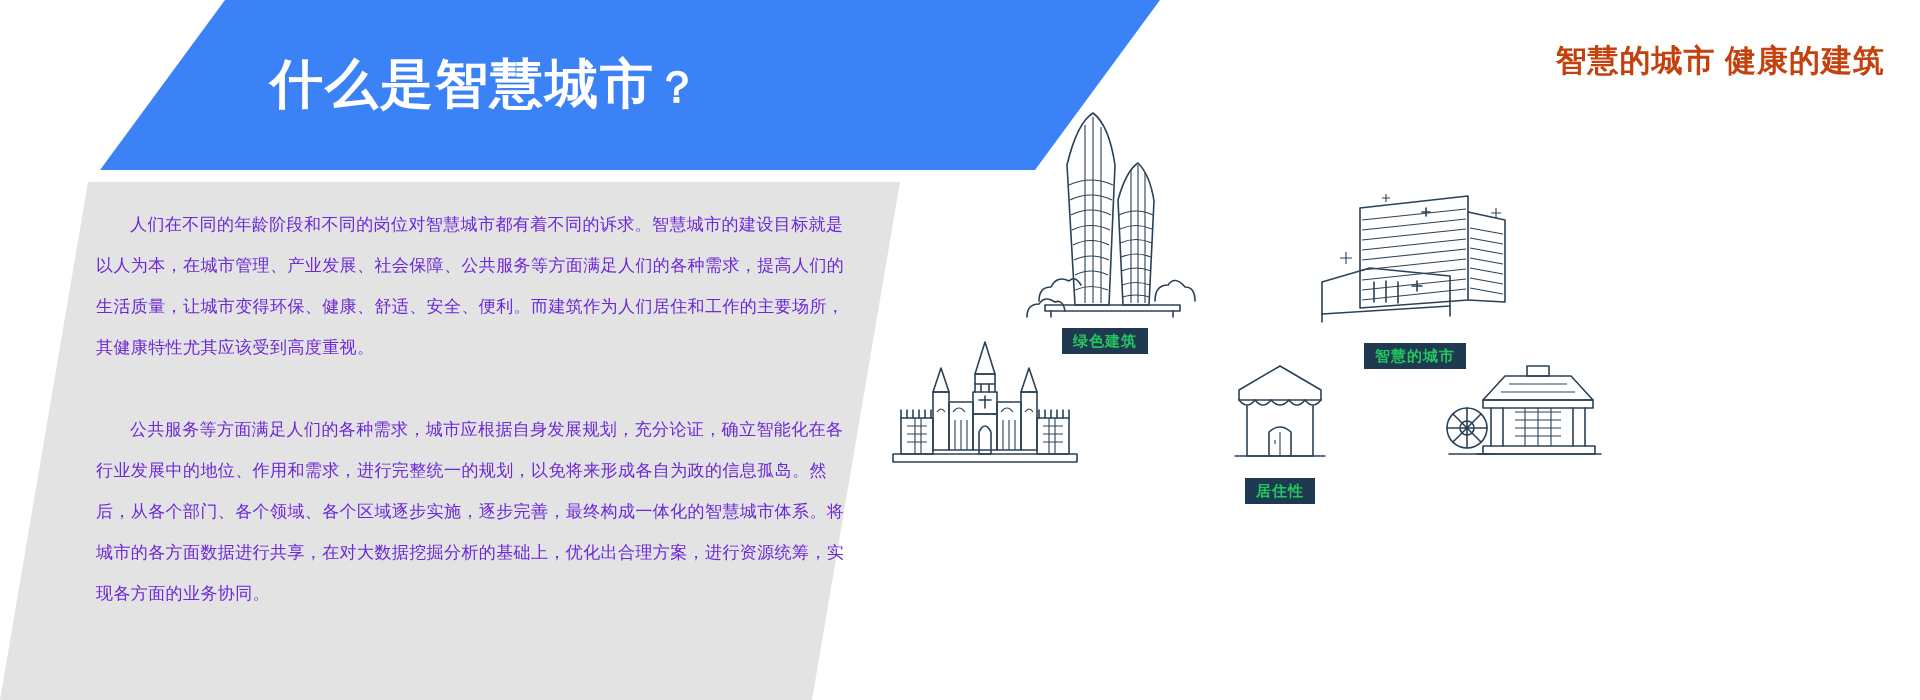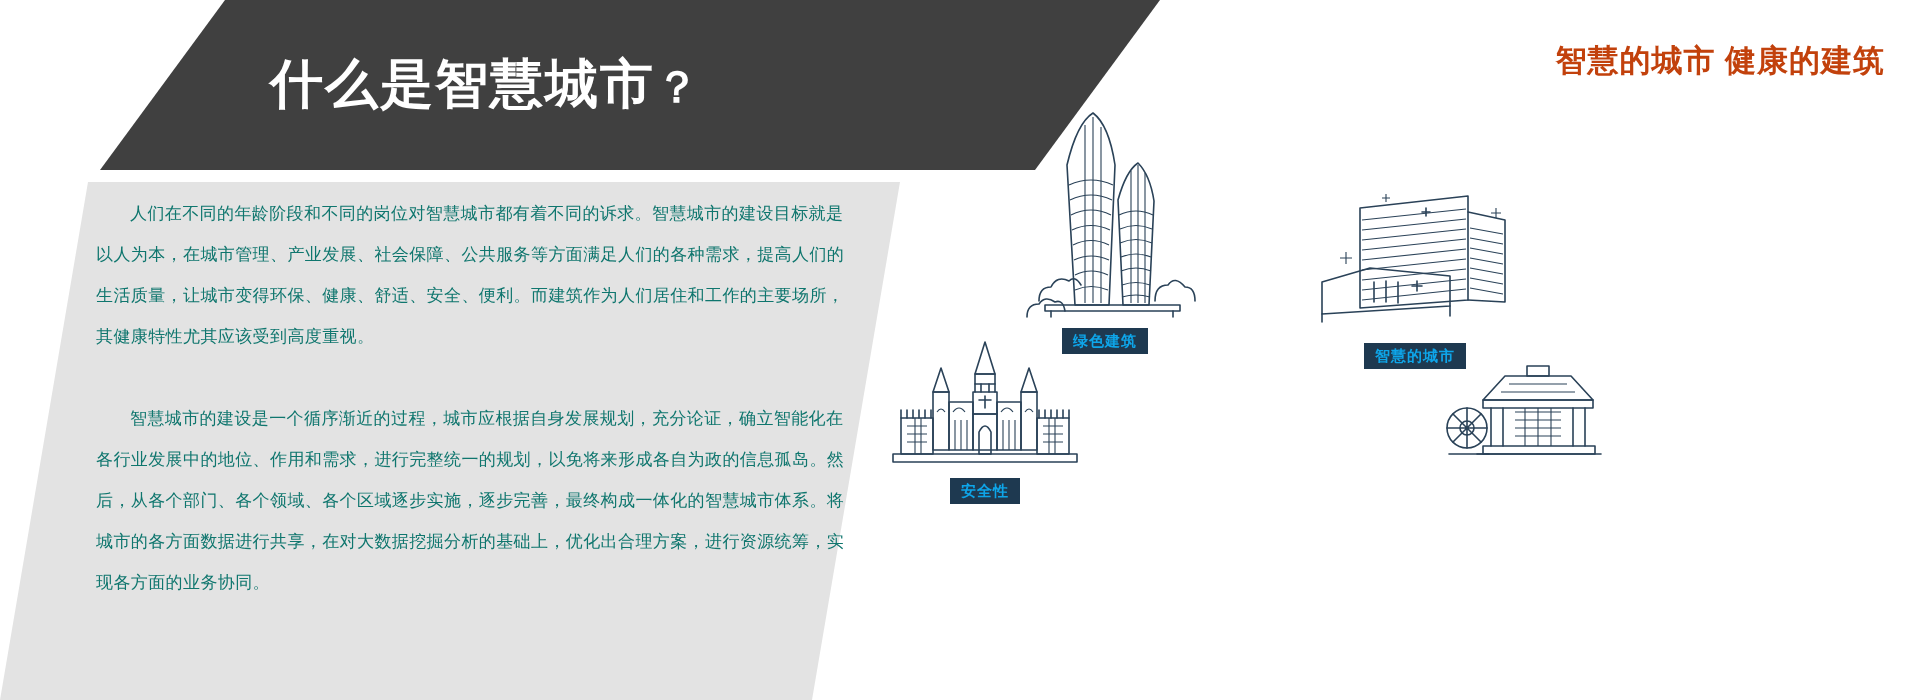"什么是智慧城市？" .title-banner { background: #404040 -> #3b82f6 }
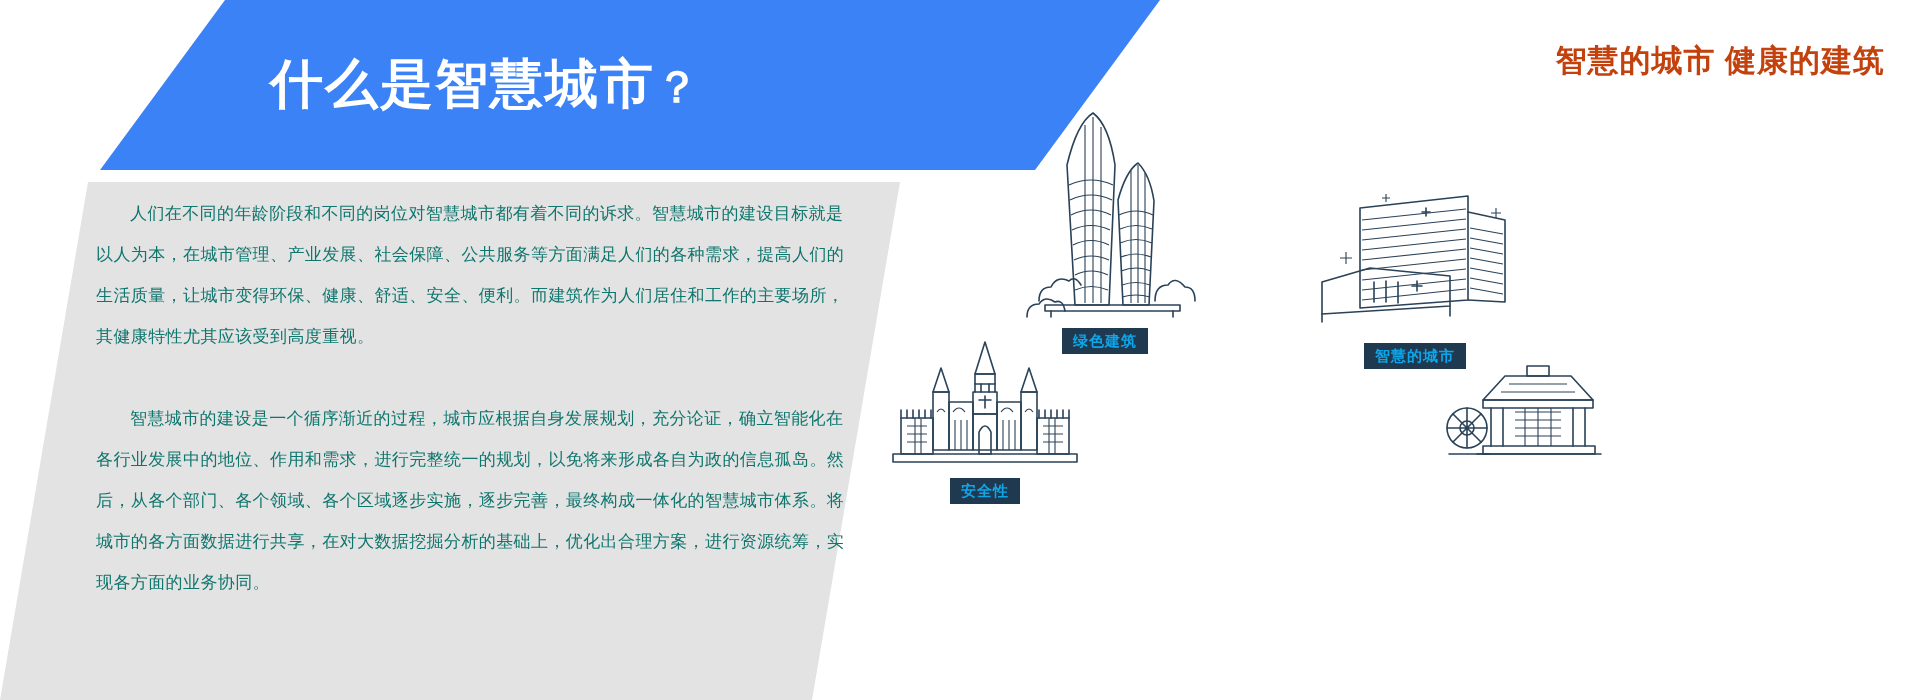"人们在不同的年龄阶段和不同的岗位对智慧城市都有着不同的诉求。智慧城市的建设目标就" .body-copy { color: #0f766e -> #6d28d9; top: 193px -> 204px }
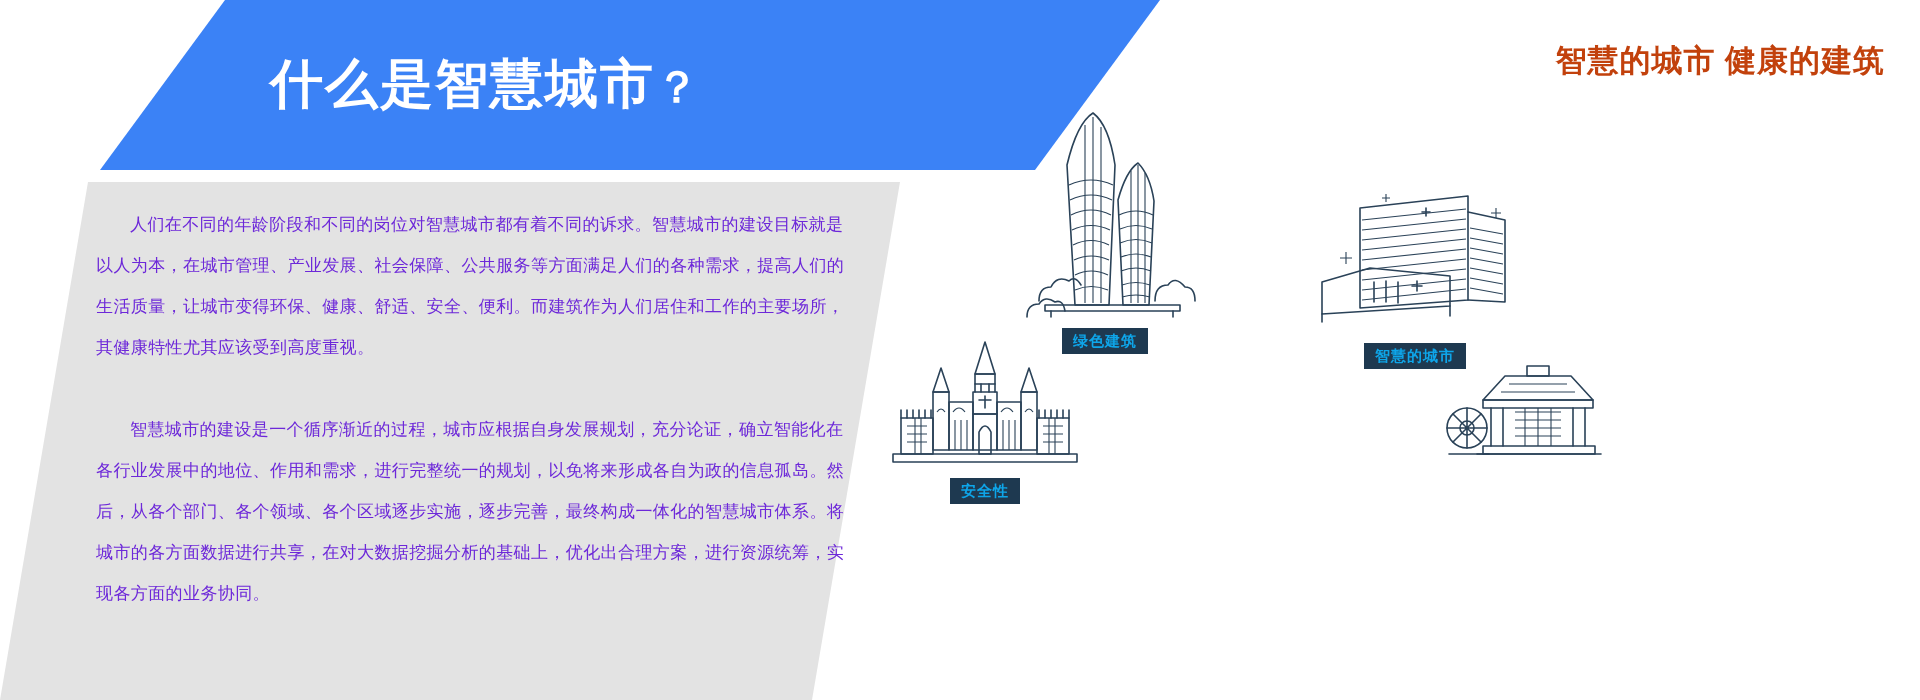"绿色建筑" .badge { color: #0ea5e9 -> #22c55e }
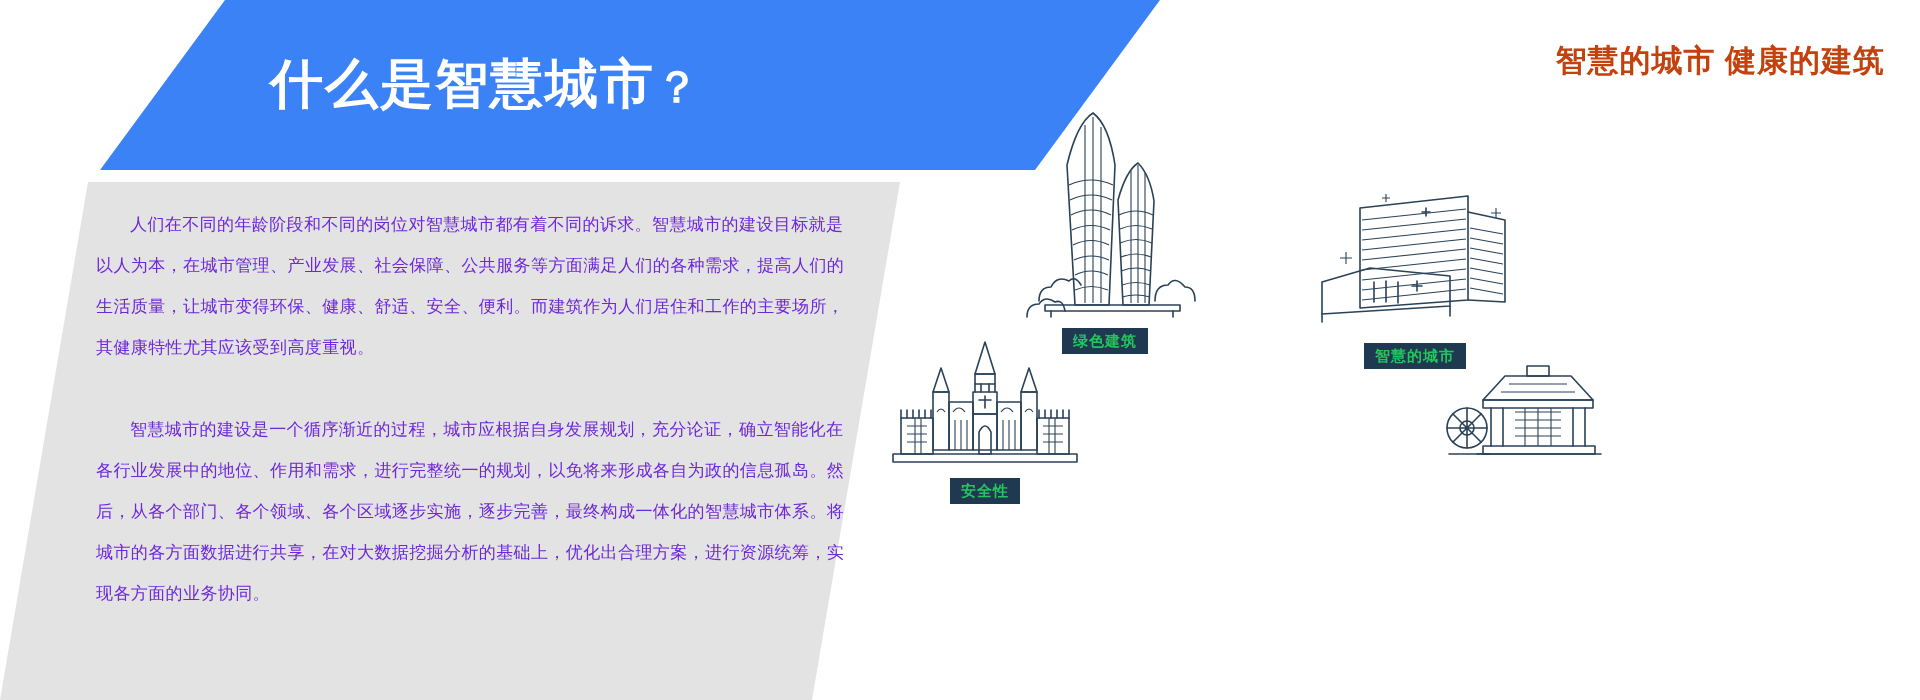"智慧城市的建设是一个循序渐近的过程，城市应根据自身发展规划，充分论证，确立智能化" p { text: 智慧城市的建设是一个循序渐近的过程 -> 公共服务等方面满足人们的各种需求 }
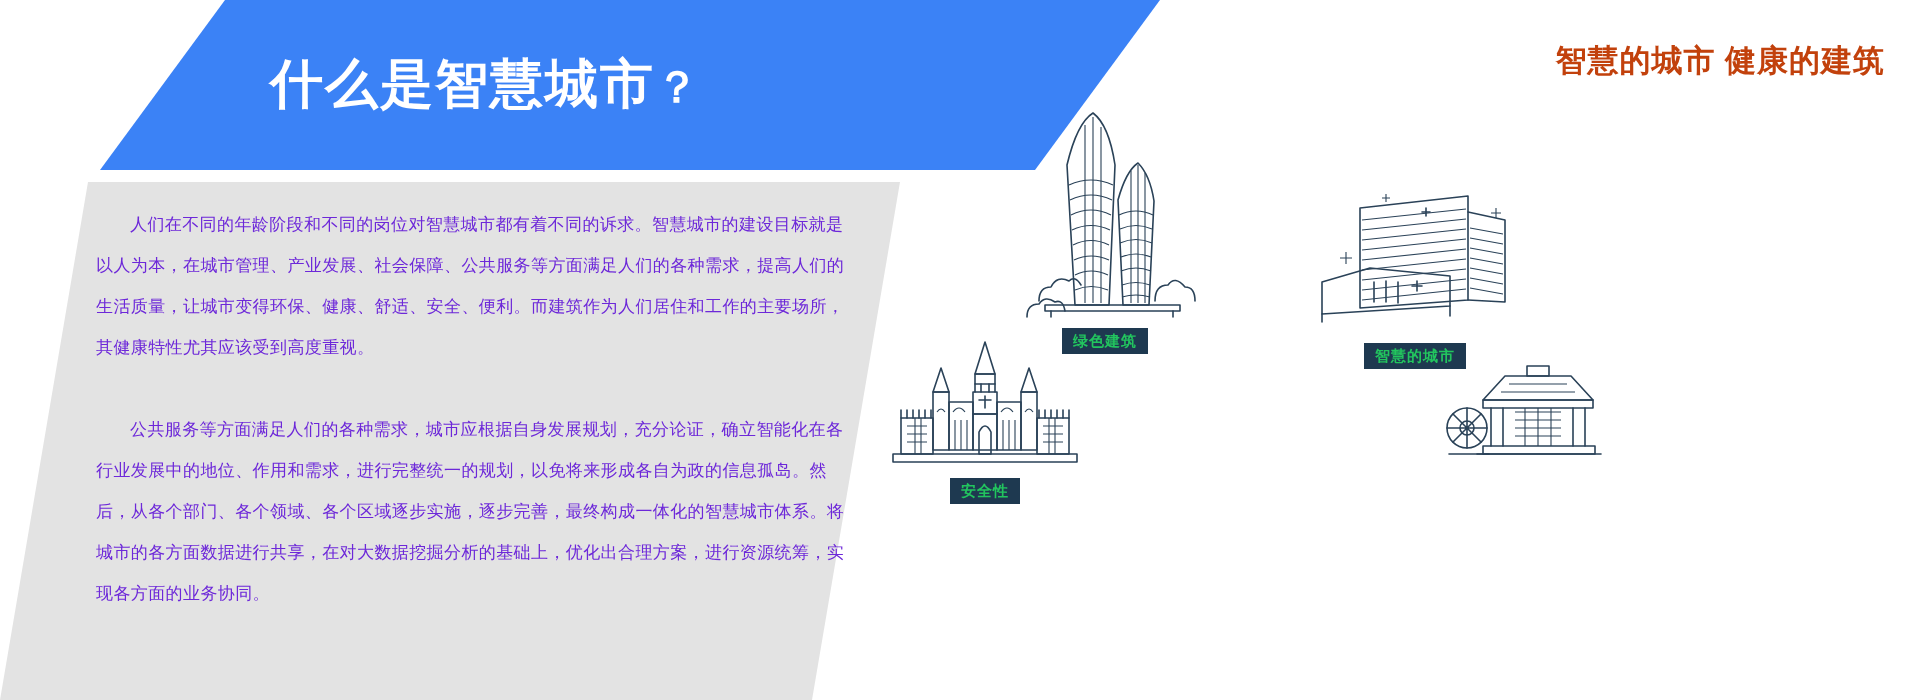"安全性" div { html: <div><span>安全性</span></div> -> none }
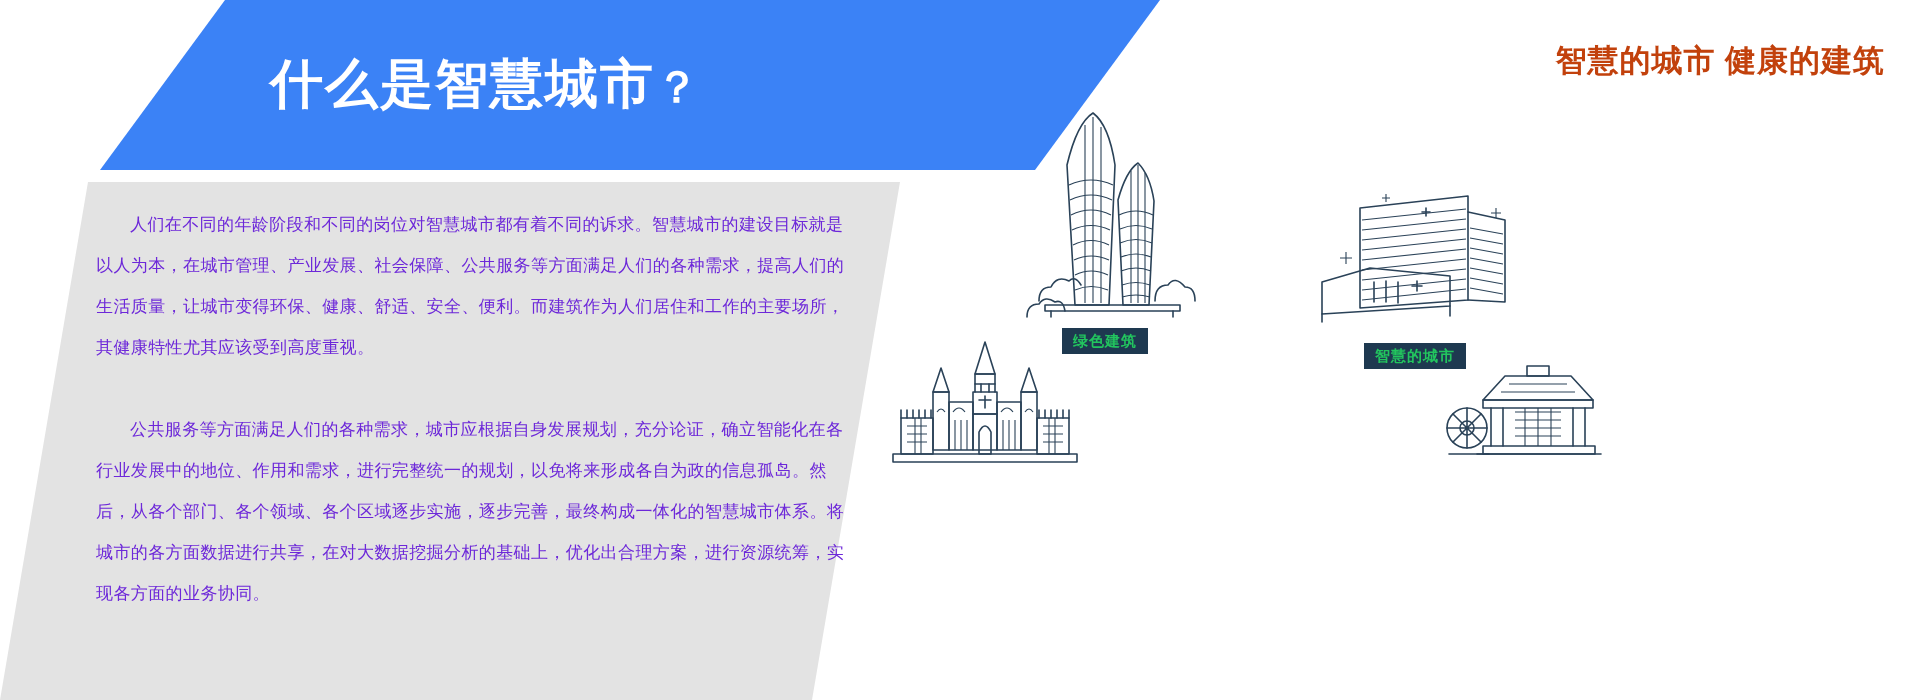"居住性" div.tile { html: none -> <div> <span> <svg> <g> <path></path> <path></path> <path></path> <path></path> <path></path> </g> <g> <path></path> </g> </svg> </span> <div><span>居住性</span></div> </div> }
